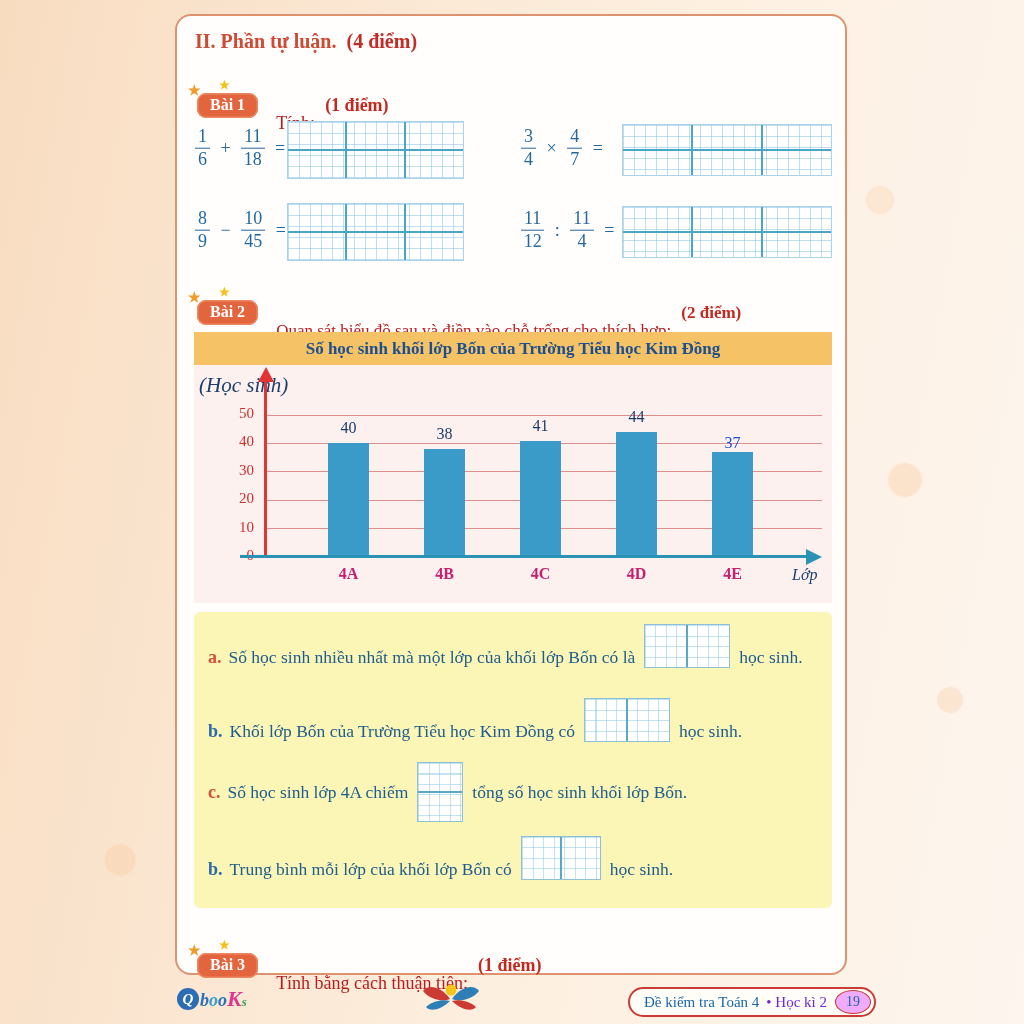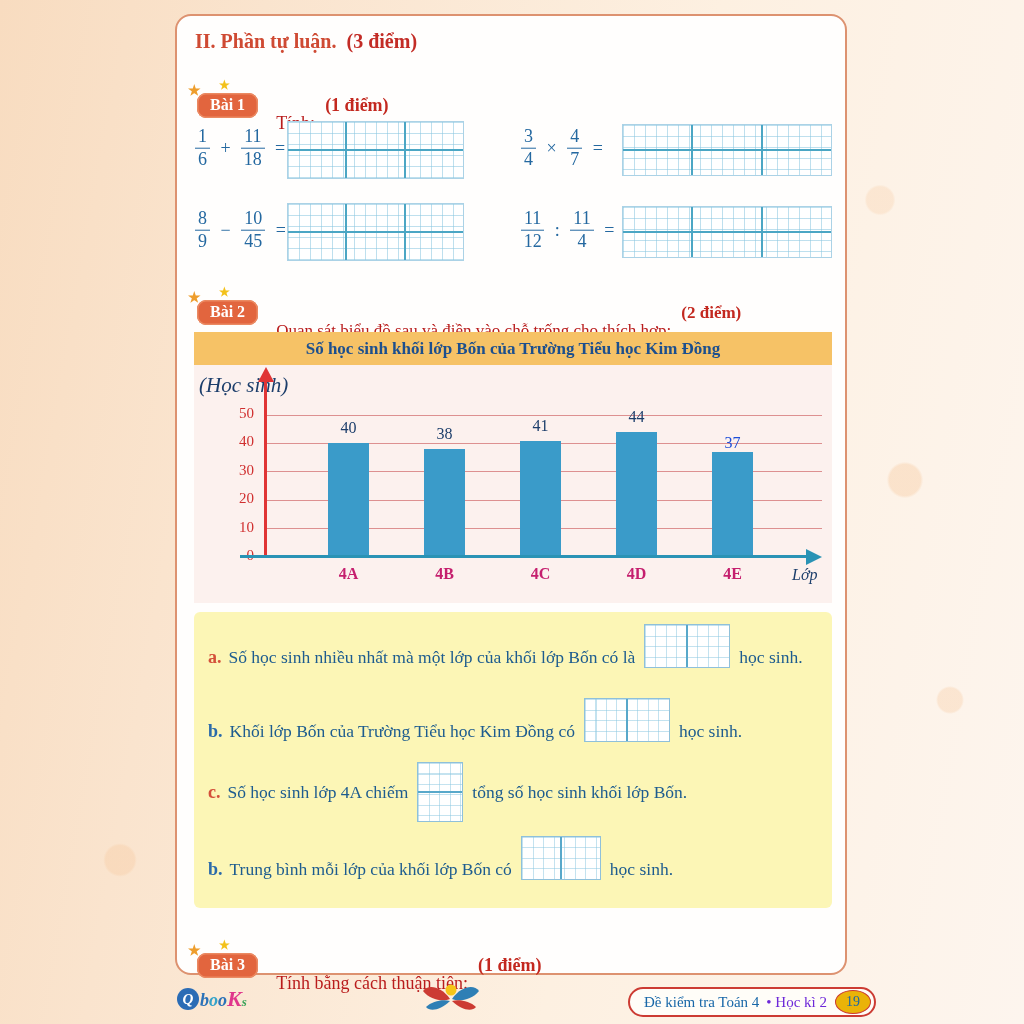"(3 điểm)" span.p { text: 3 -> 4 }
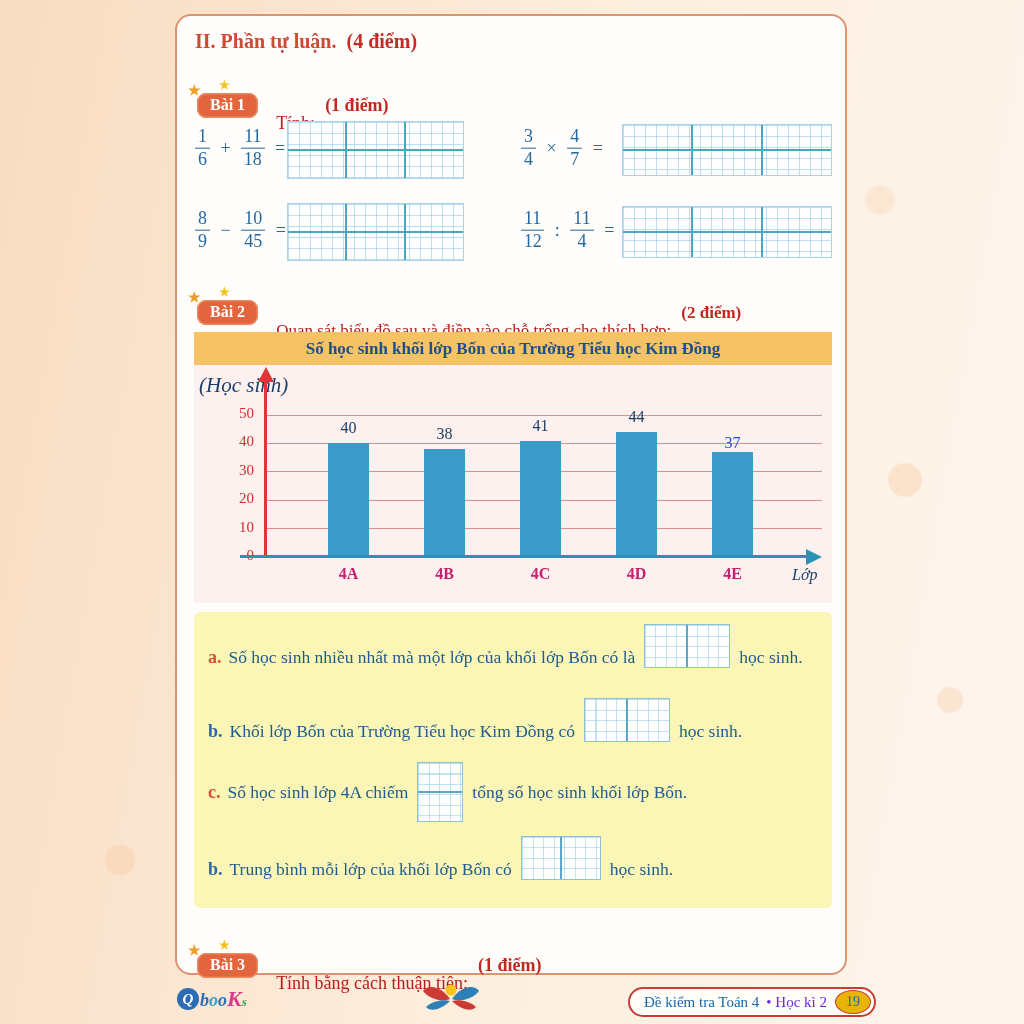"19" .page-circle { background: #eab308 -> #f0abfc }
